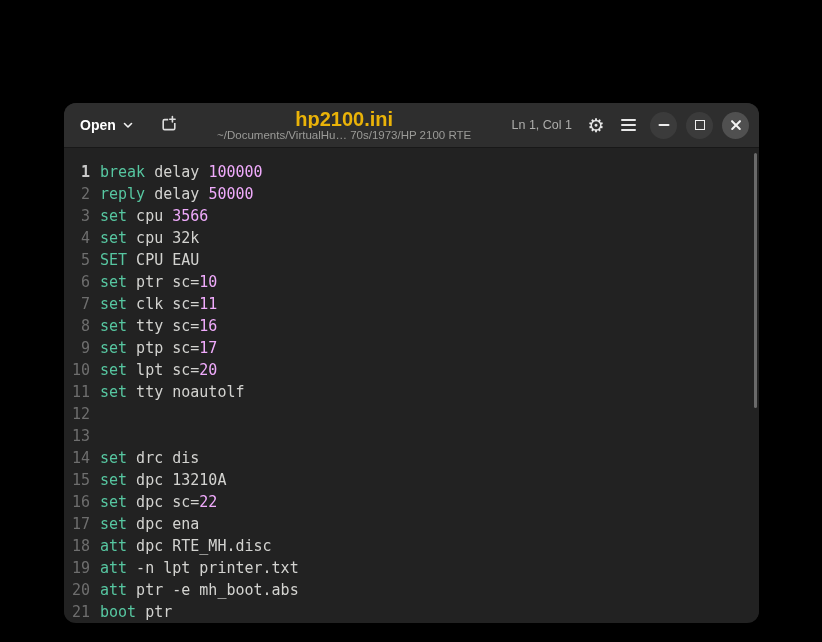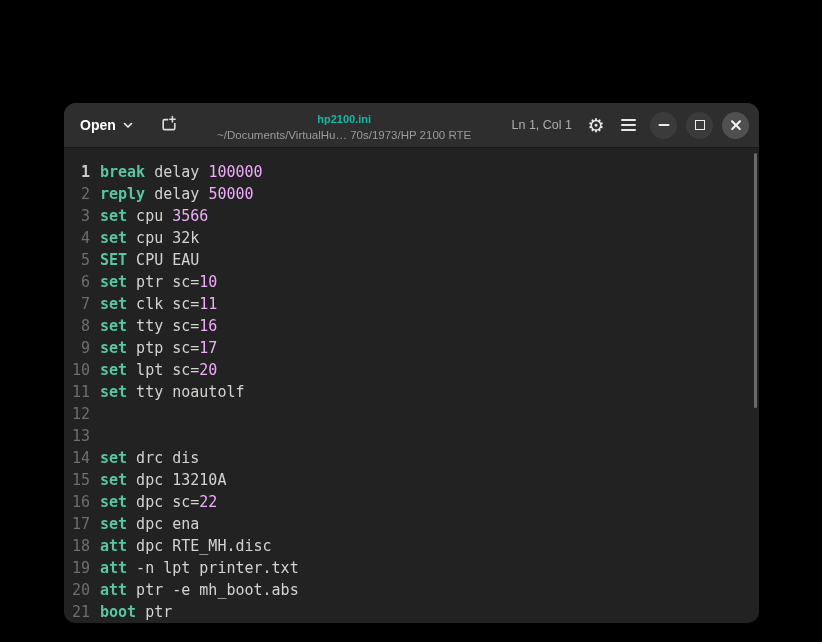"hp2100.ini" .title { color: #14b8a6 -> #eab308; font-size: 11px -> 20px }
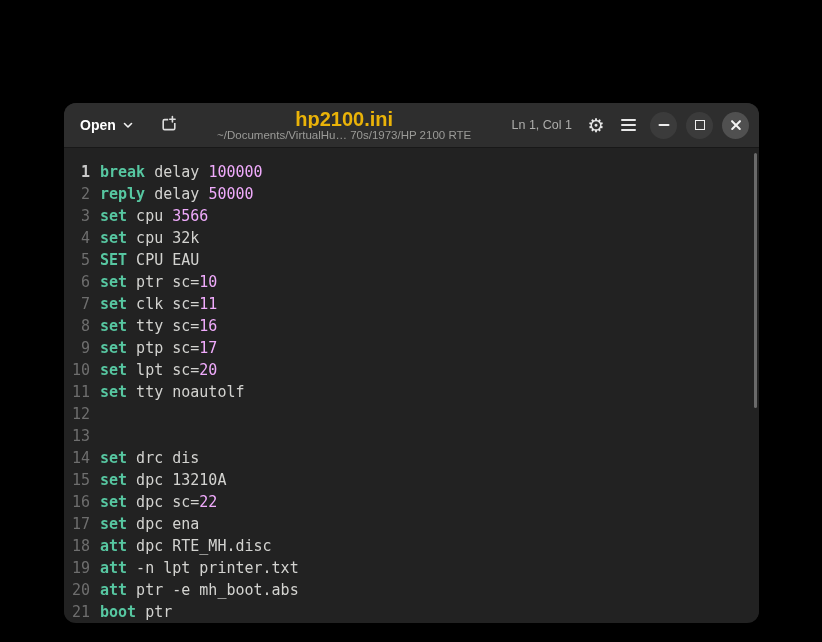"break" .tok-kw { font-weight: 700 -> 400 }
